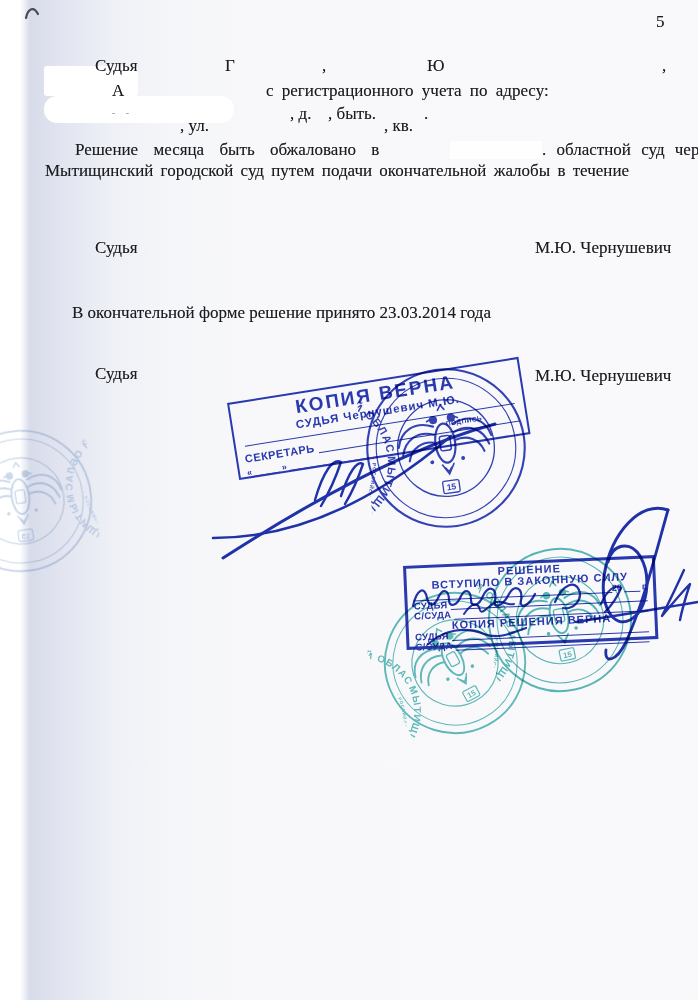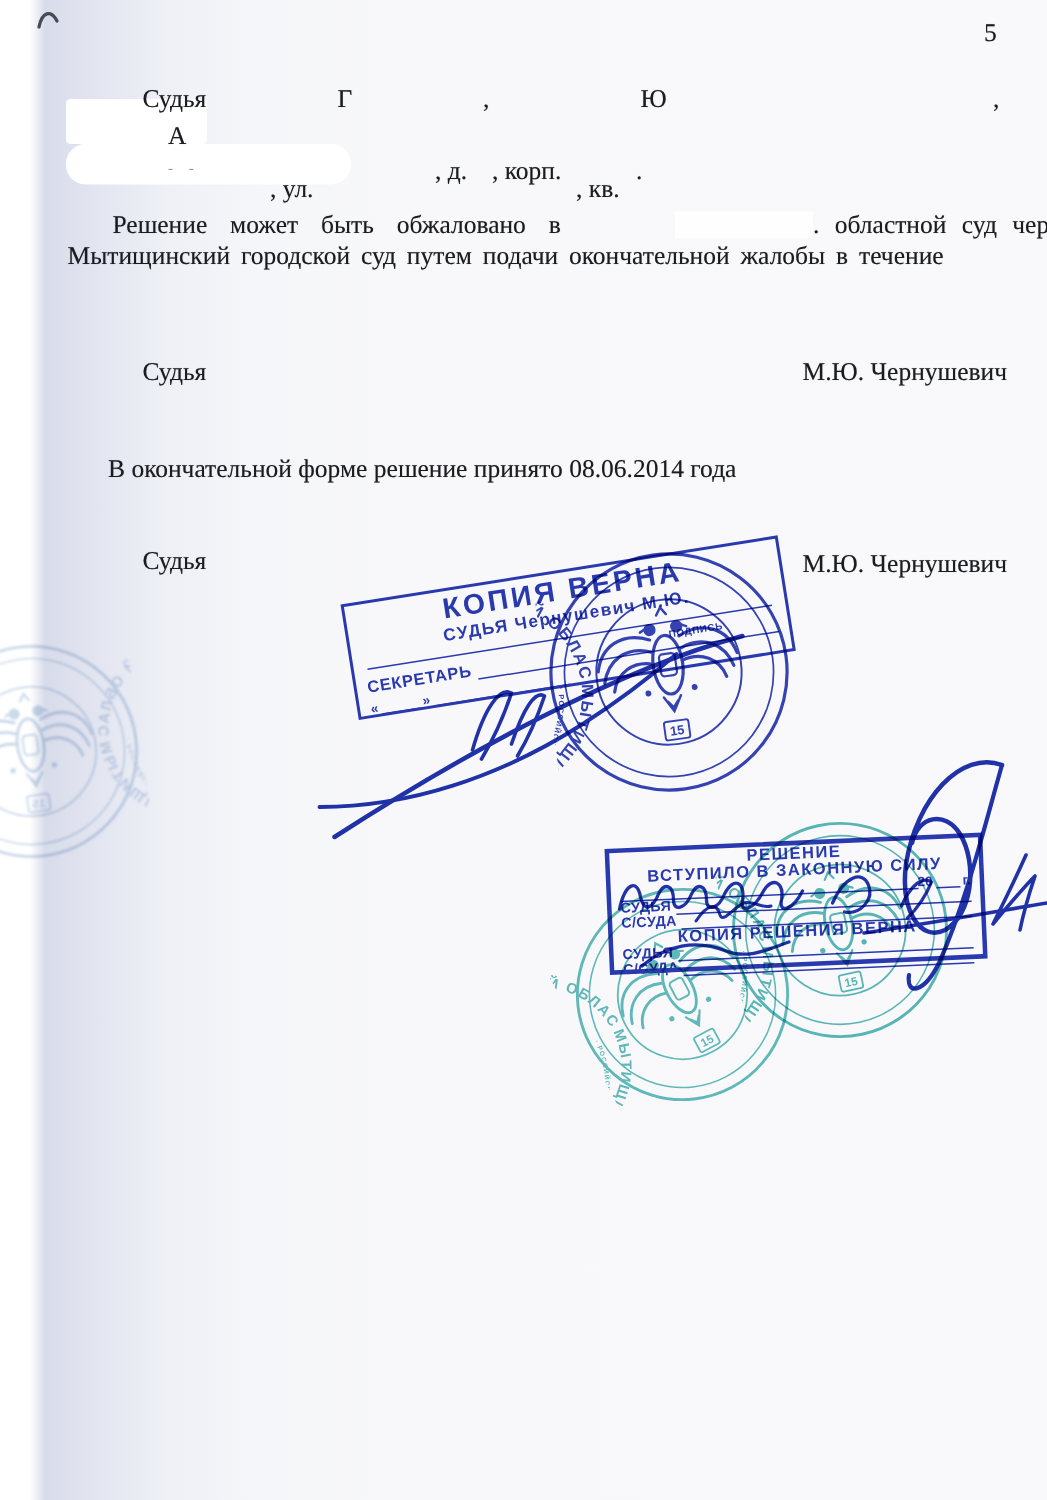"с регистрационного учета по адресу:" div.abs { html: none -> <div>с регистрационного учета по адресу:</div> }
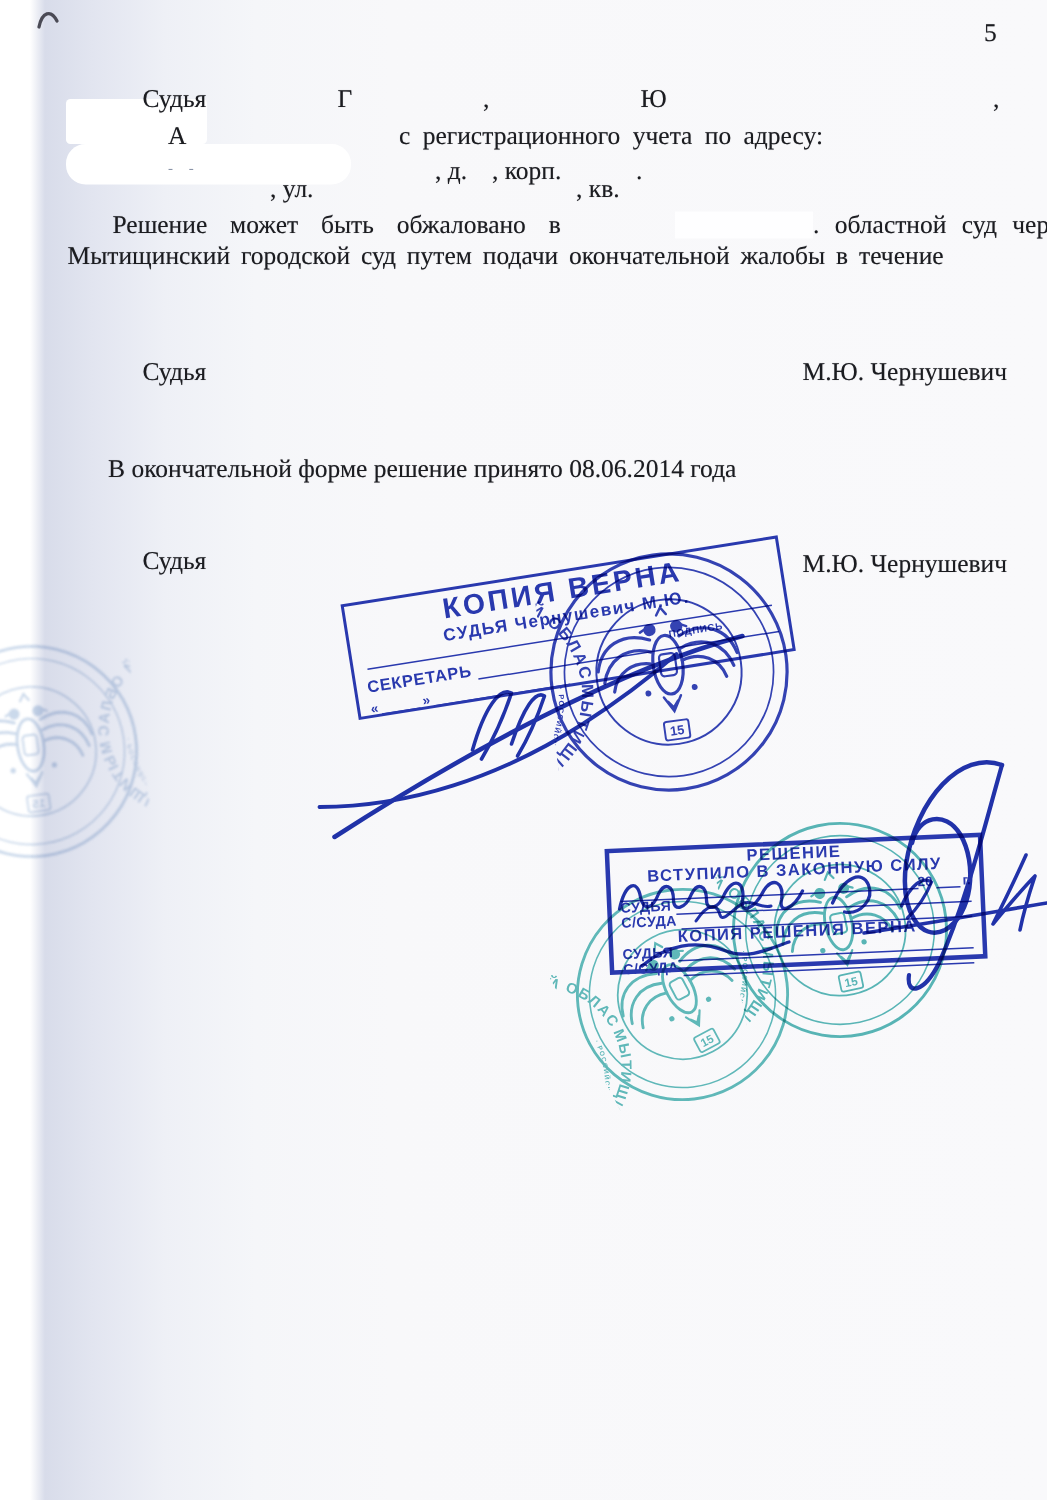", корп." div.abs { text: корп -> быть }
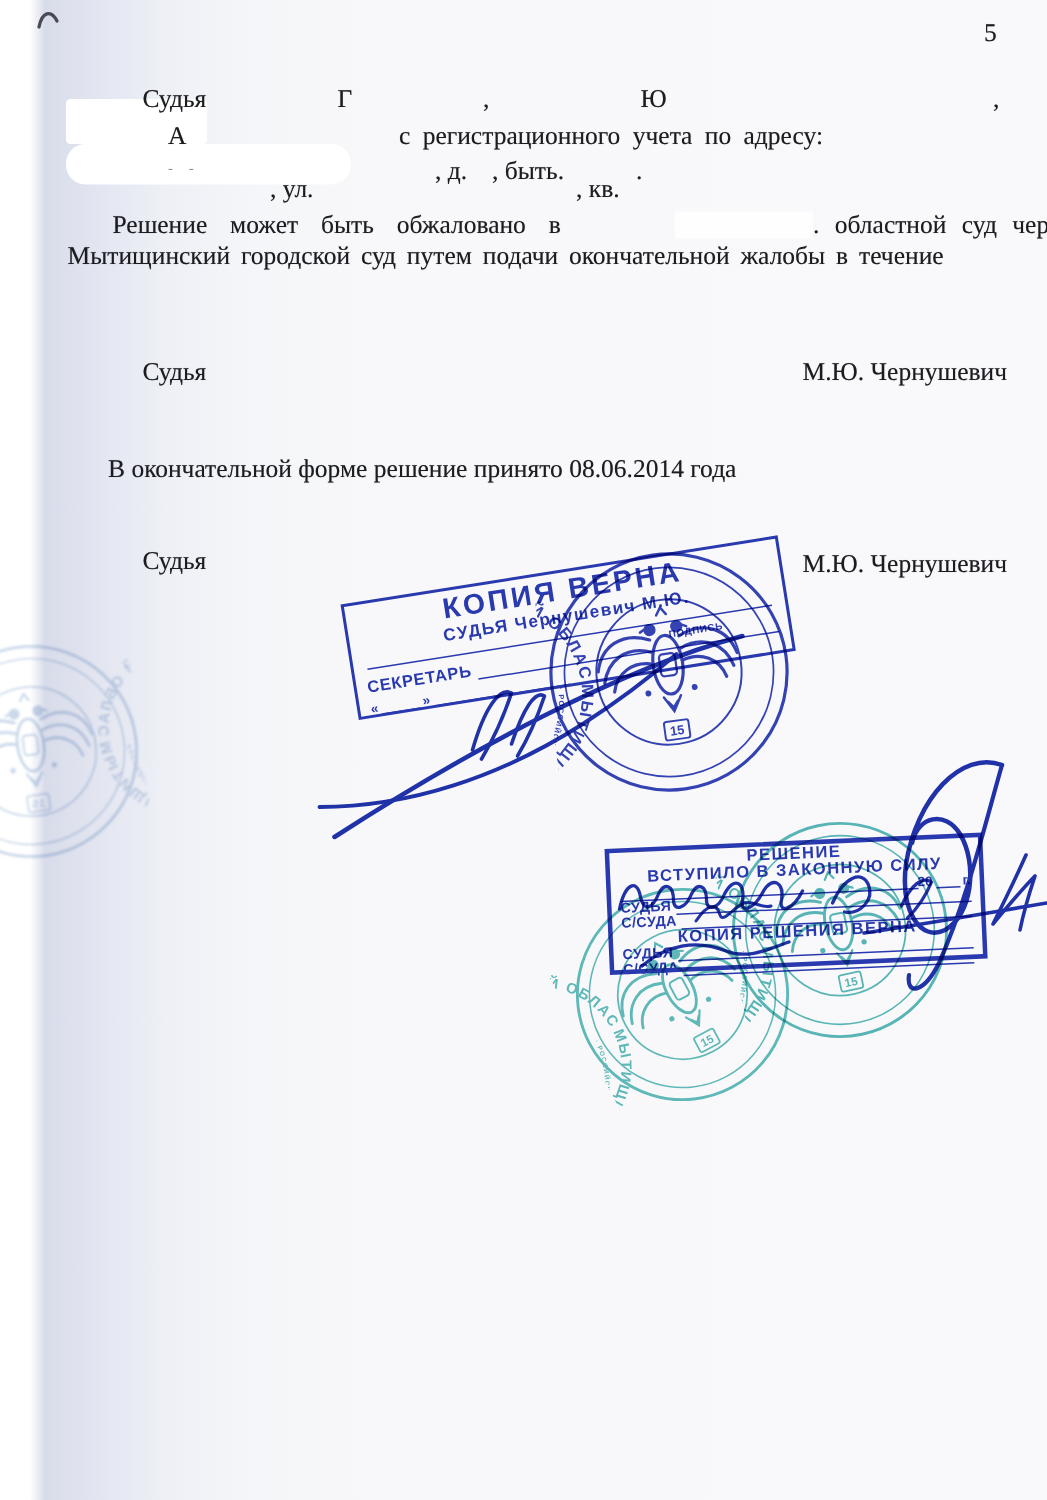"Решение может быть обжаловано в" div.abs { text: может -> месяца }
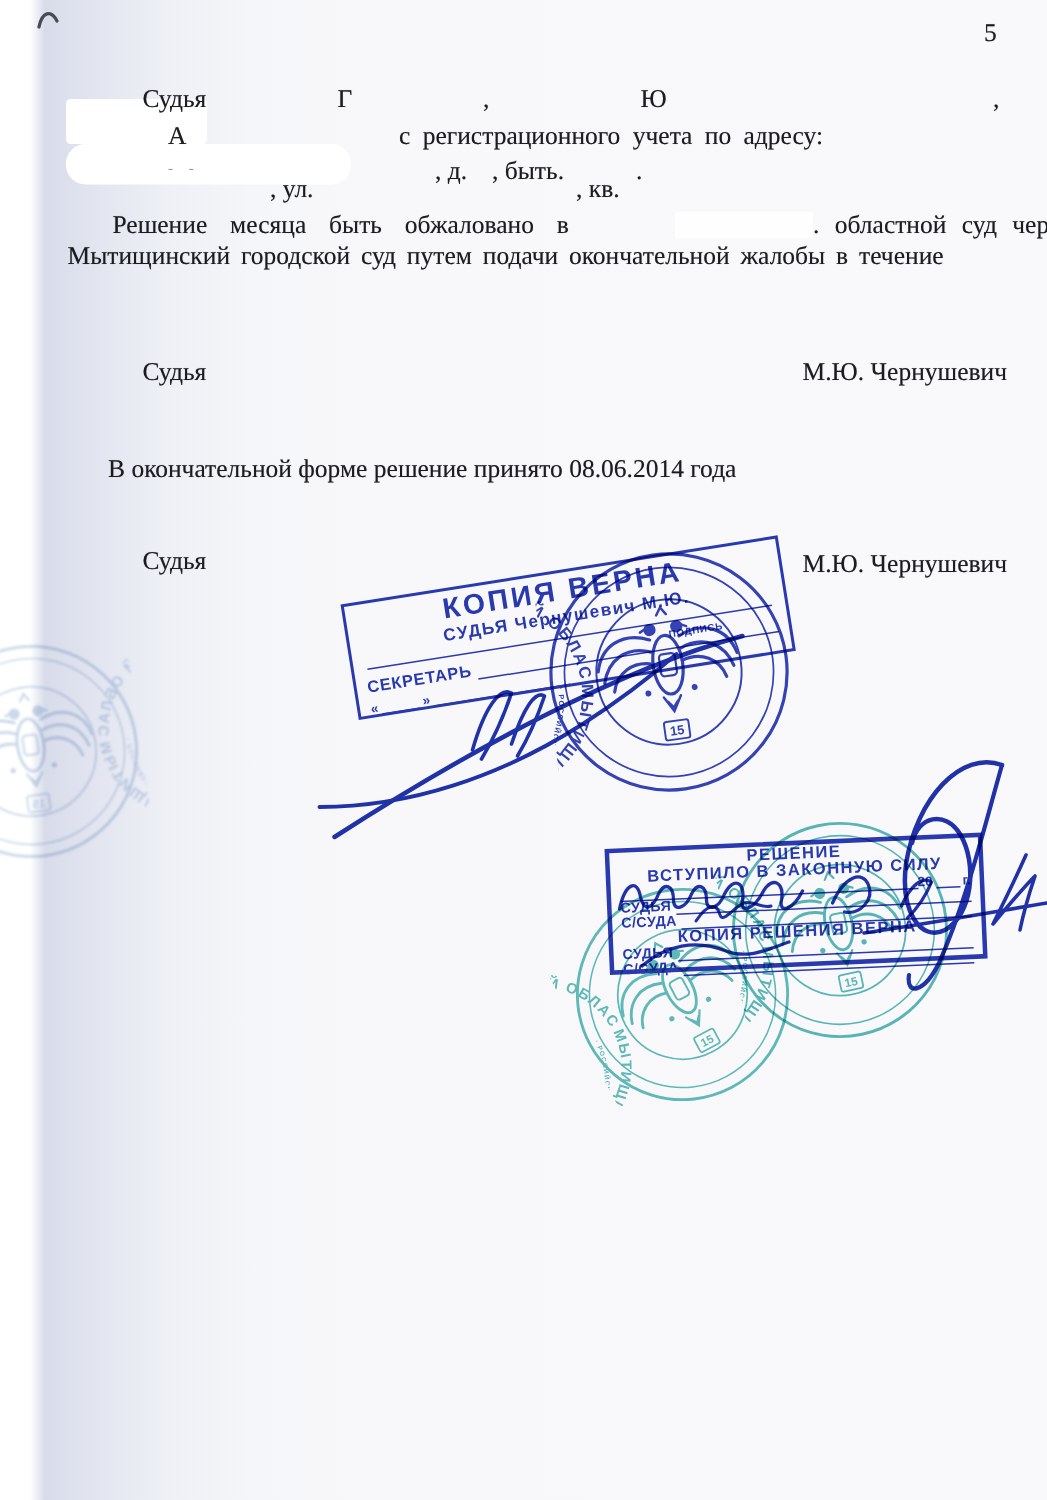"В окончательной форме решение принято" div.abs { text: 08.06.2014 -> 23.03.2014 }
